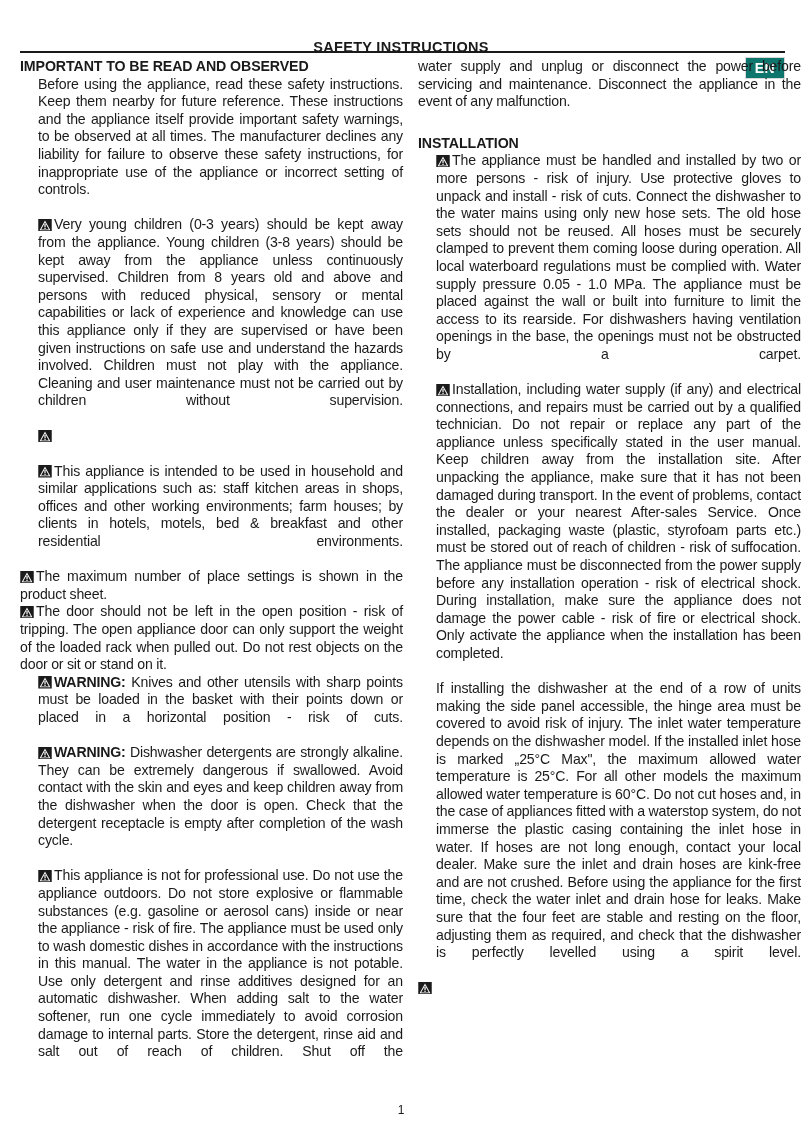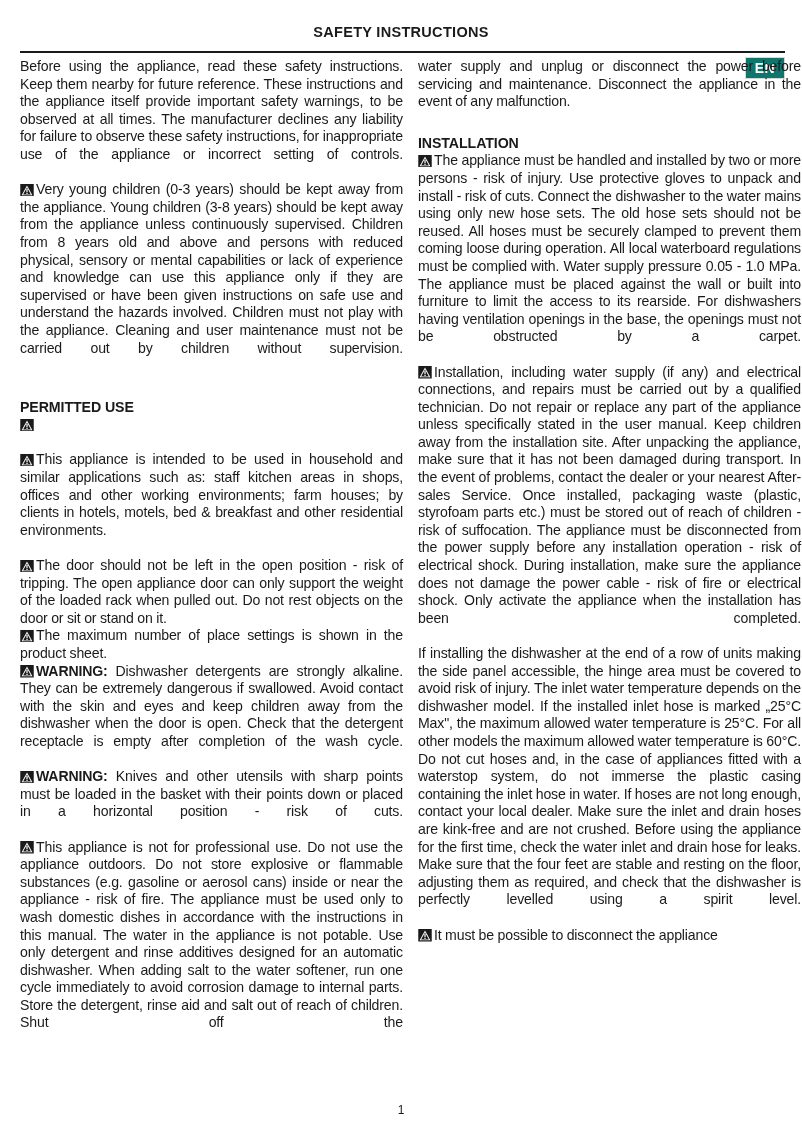"SAFETY INSTRUCTIONS" .doc-title { top: 25px -> 40px }
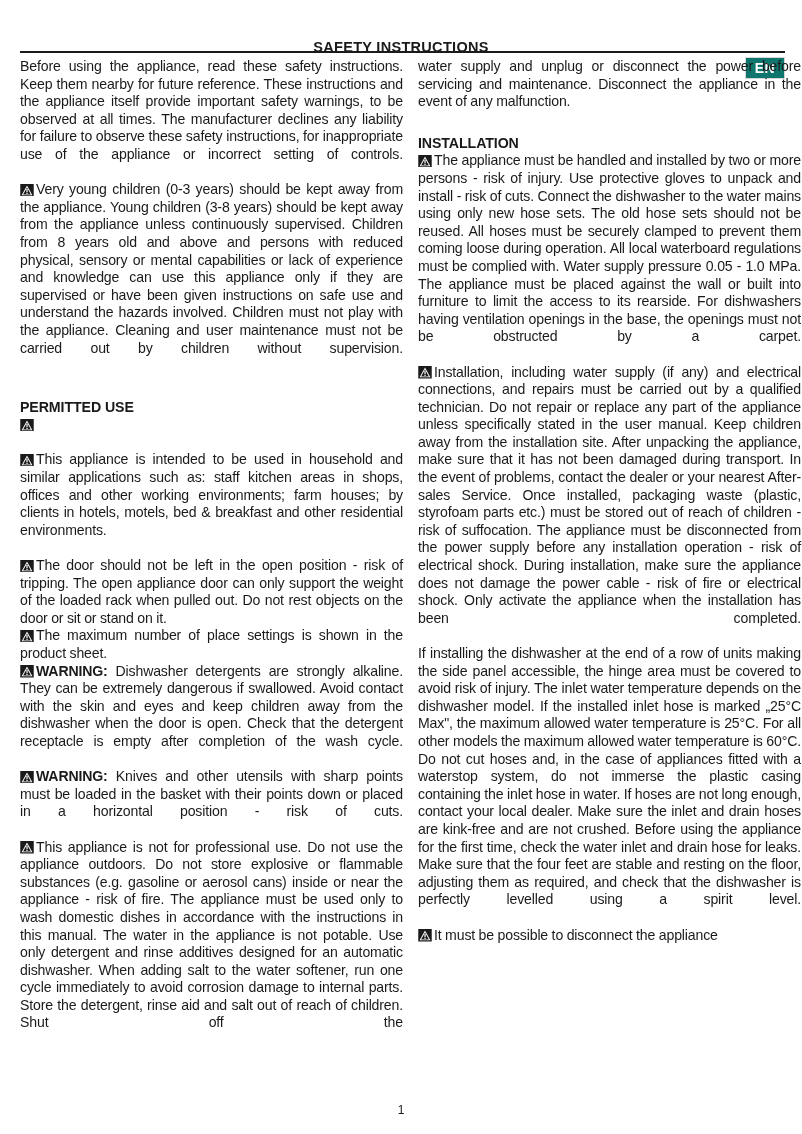"IMPORTANT TO BE READ AND" h2.sec-head { html: none -> <h2>IMPORTANT TO BE READ AND OBSERVED</h2> }
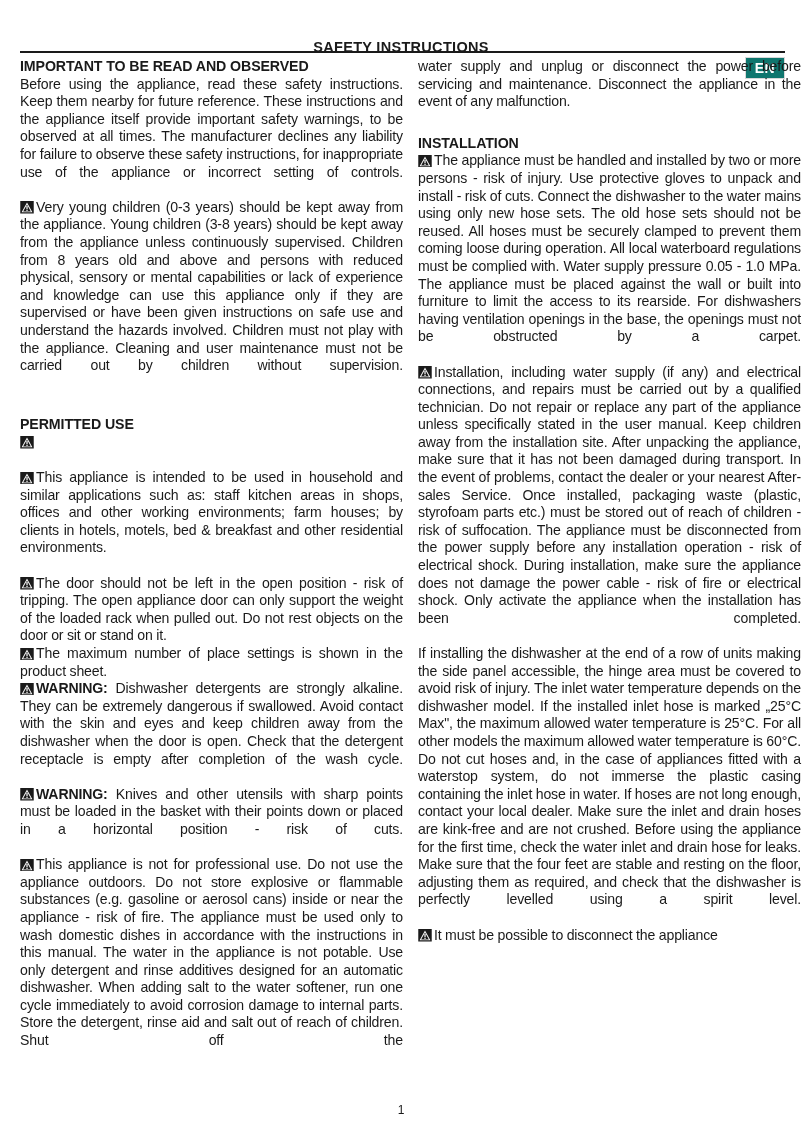"Before using the appliance, read" p.cont { margin-left: none -> 18px }
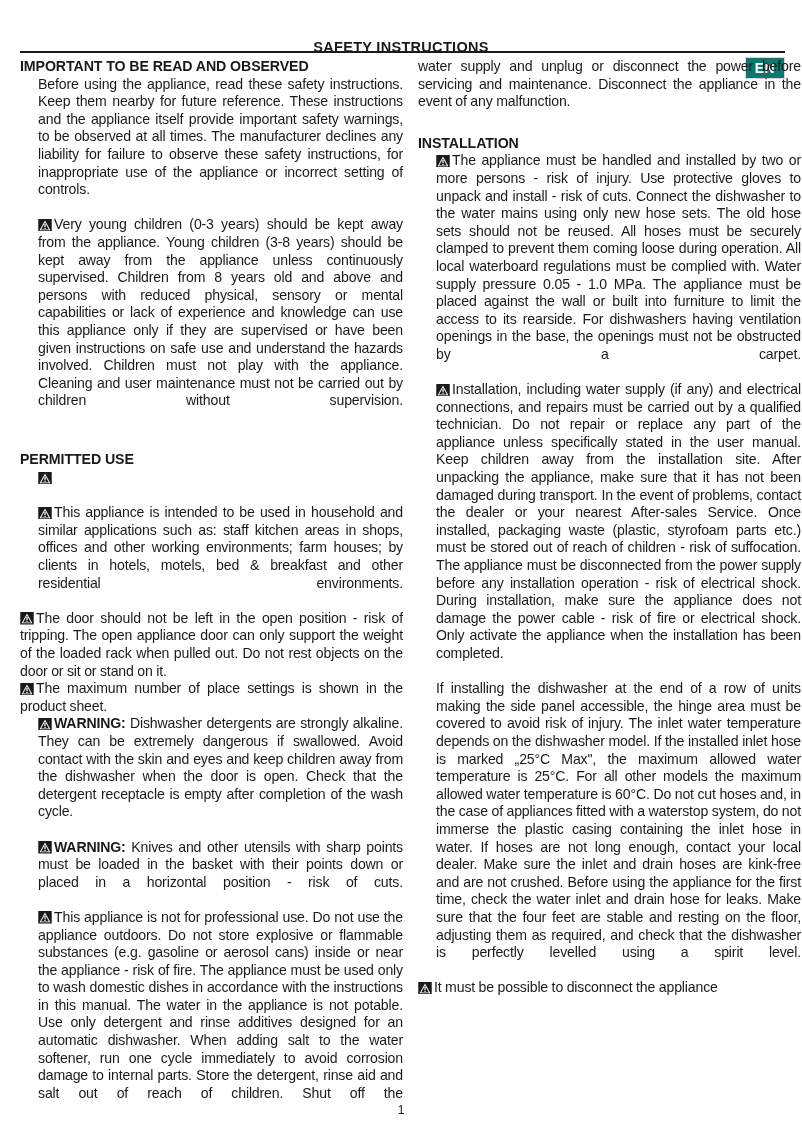"PERMITTED USE" h2.sec-head { html: <h2>PERMITTED USE</h2> -> none }
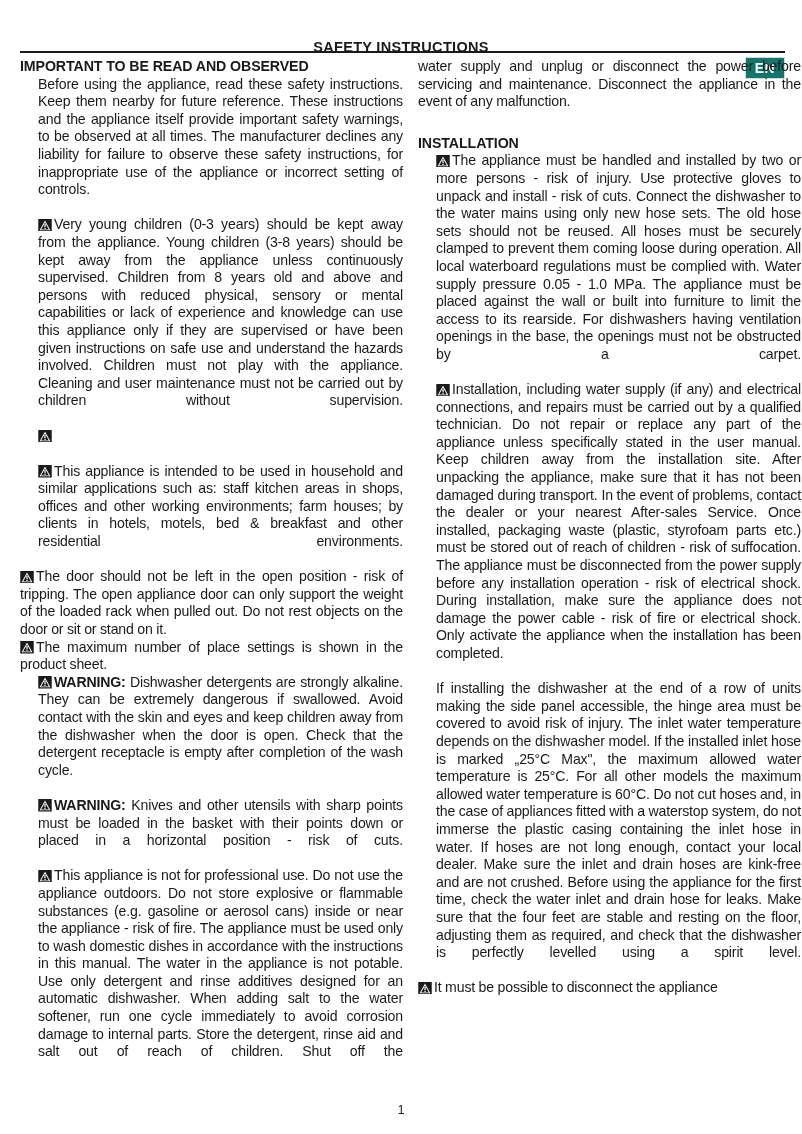"The door should not be" p.body { order: before "The maximum number of place" -> after "The maximum number of place" }
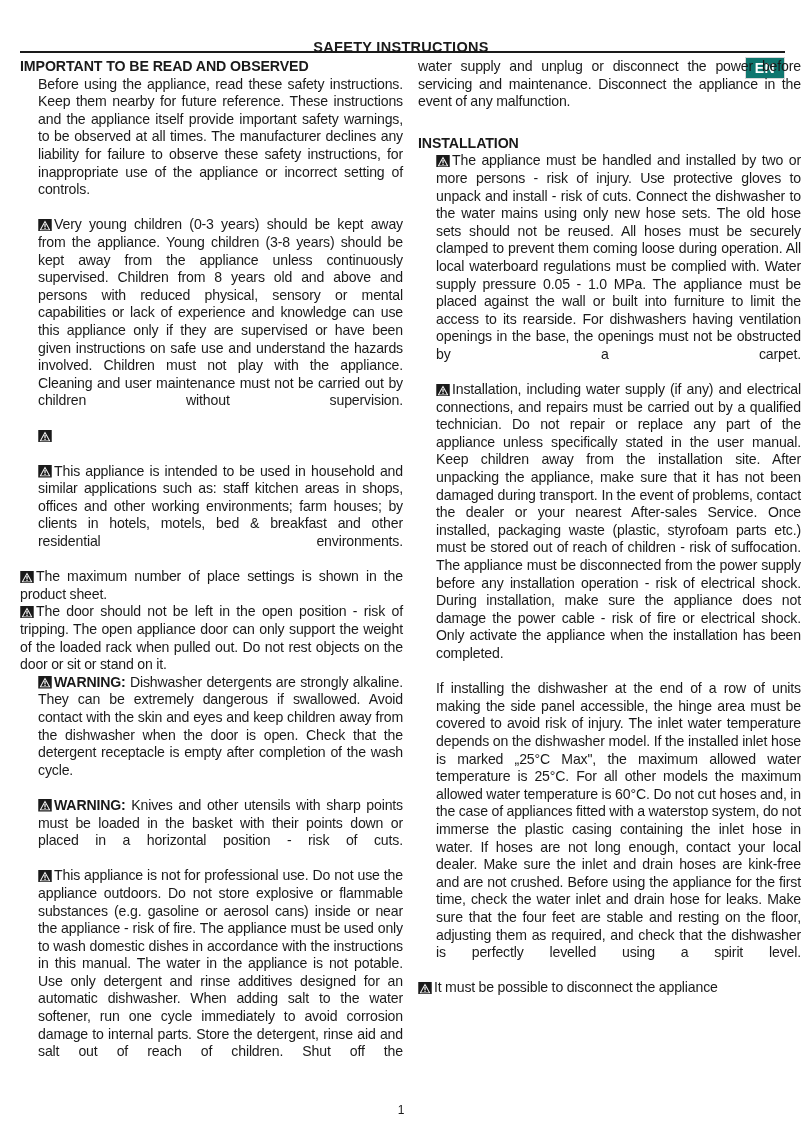"WARNING: Dishwasher detergents are" p.body { order: before "WARNING: Knives and other utensils" -> after "WARNING: Knives and other utensils" }
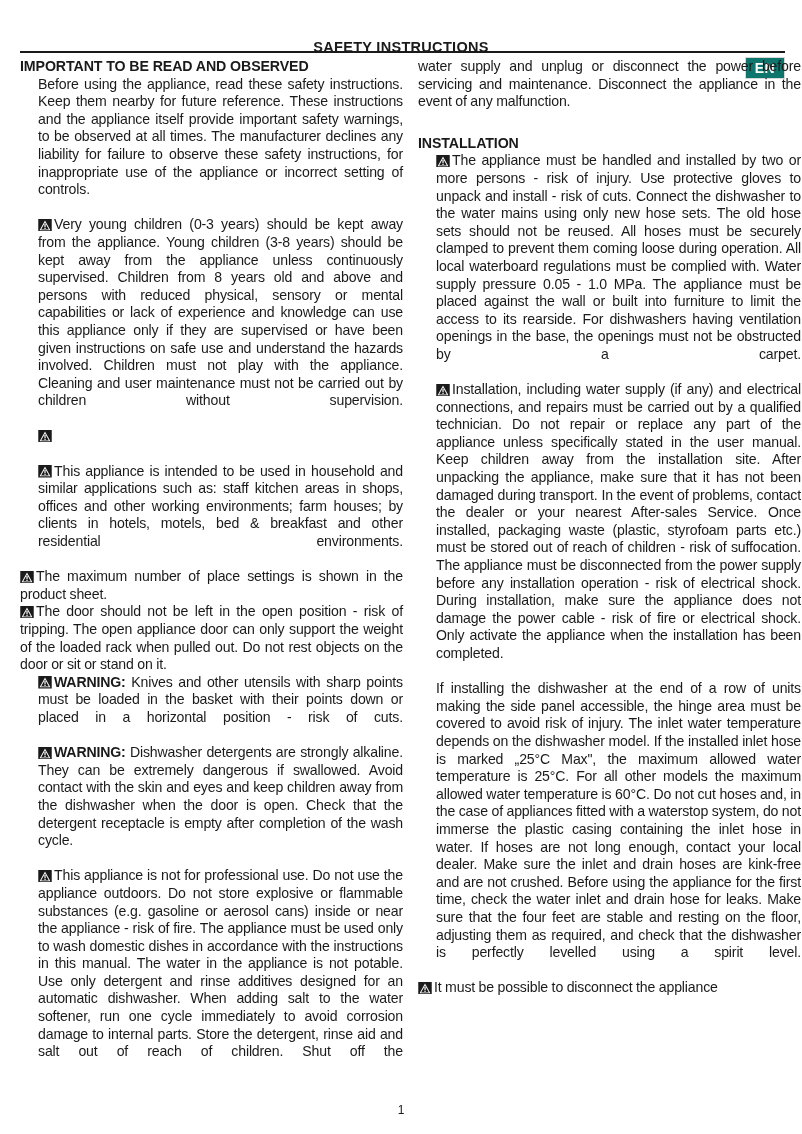"It must be possible to" span { html: <span>It must be possible to disconnect the appliance</span> -> none }
